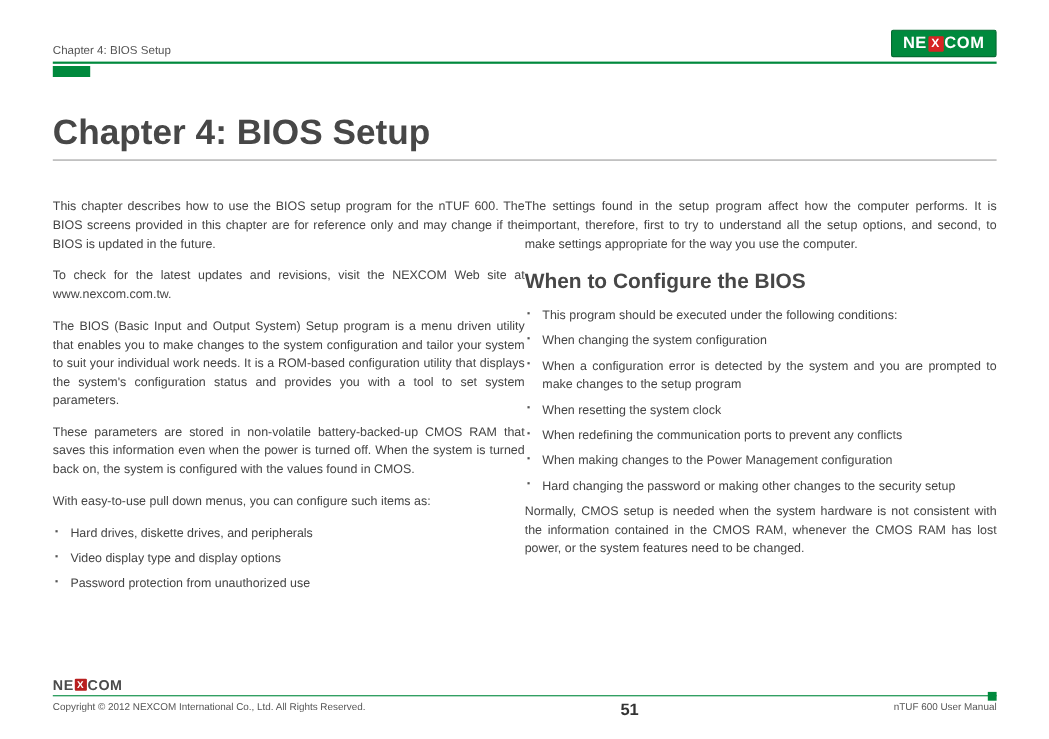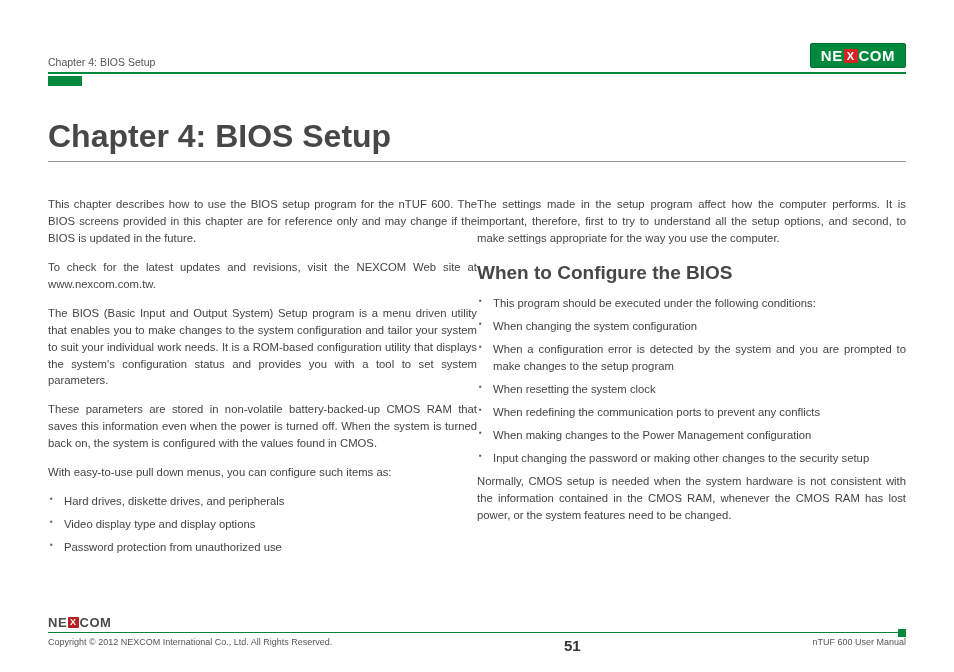"Chapter 4: BIOS Setup" .page { padding: 40px 48px 0 48px -> 24px 48px 0 48px }
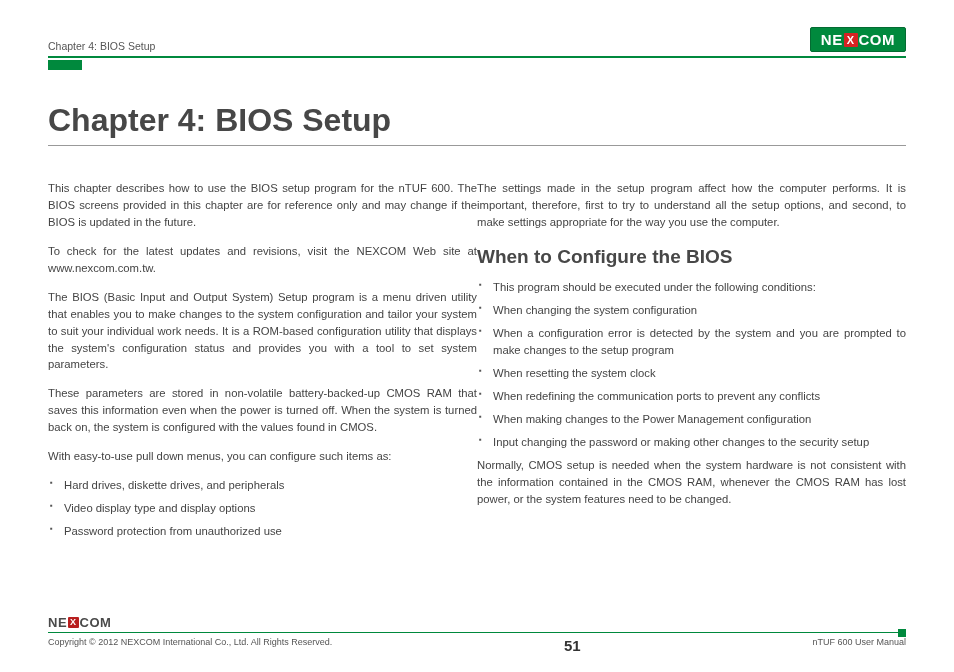"The settings made in the" p { text: made -> found }
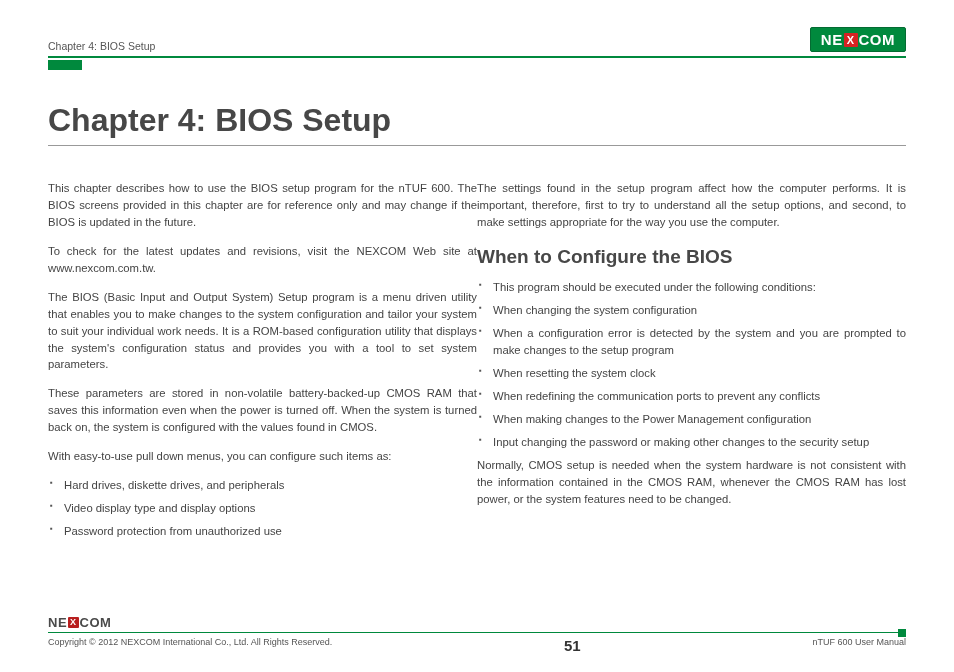"Input changing the password or" li { text: Input -> Hard }
